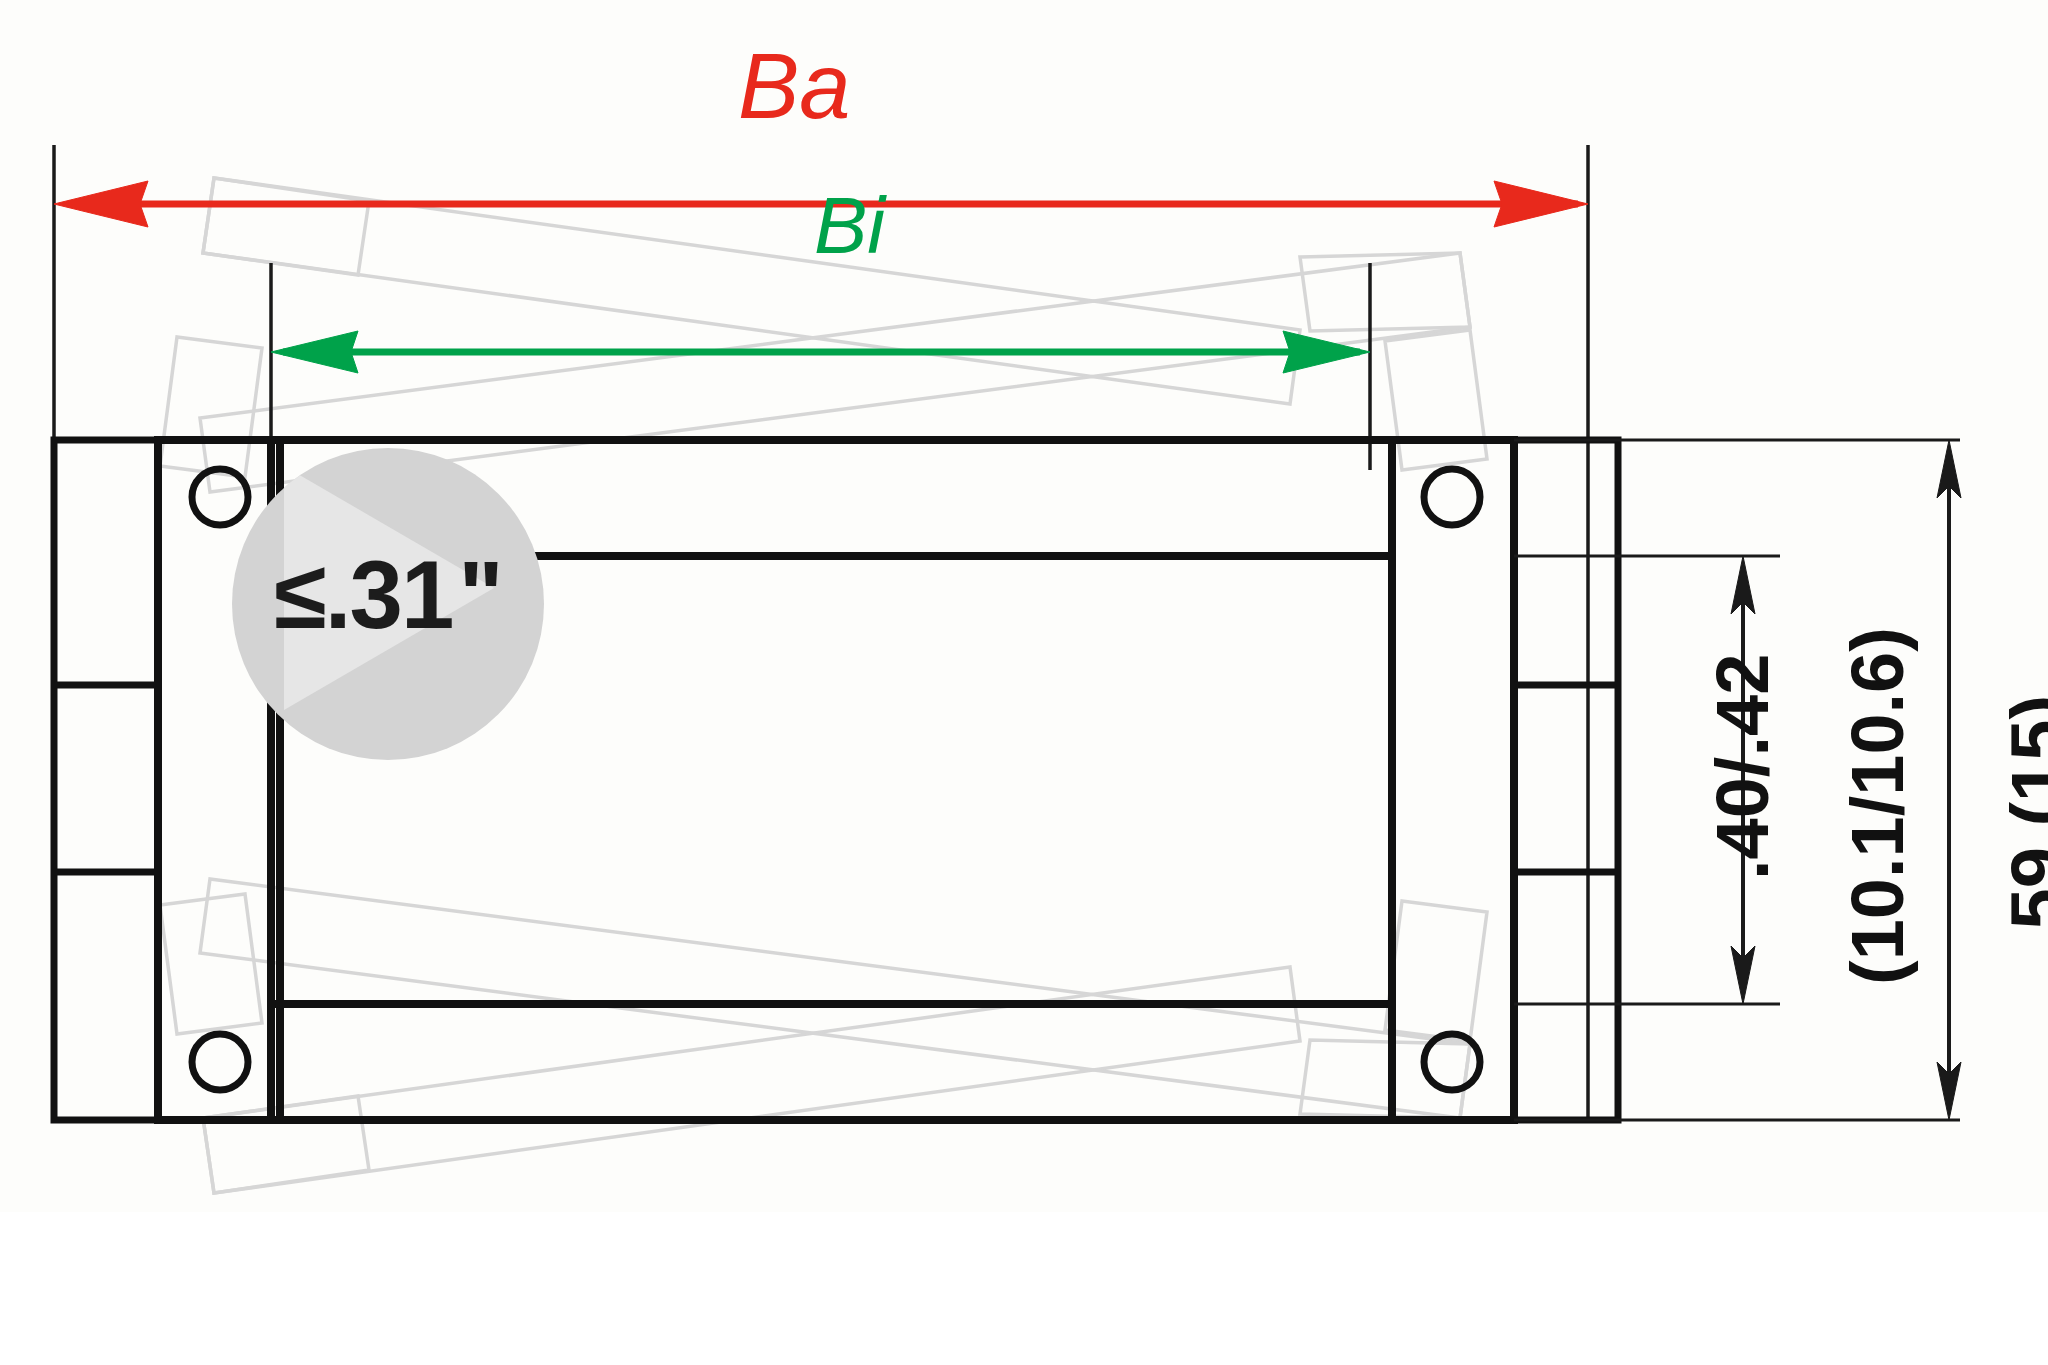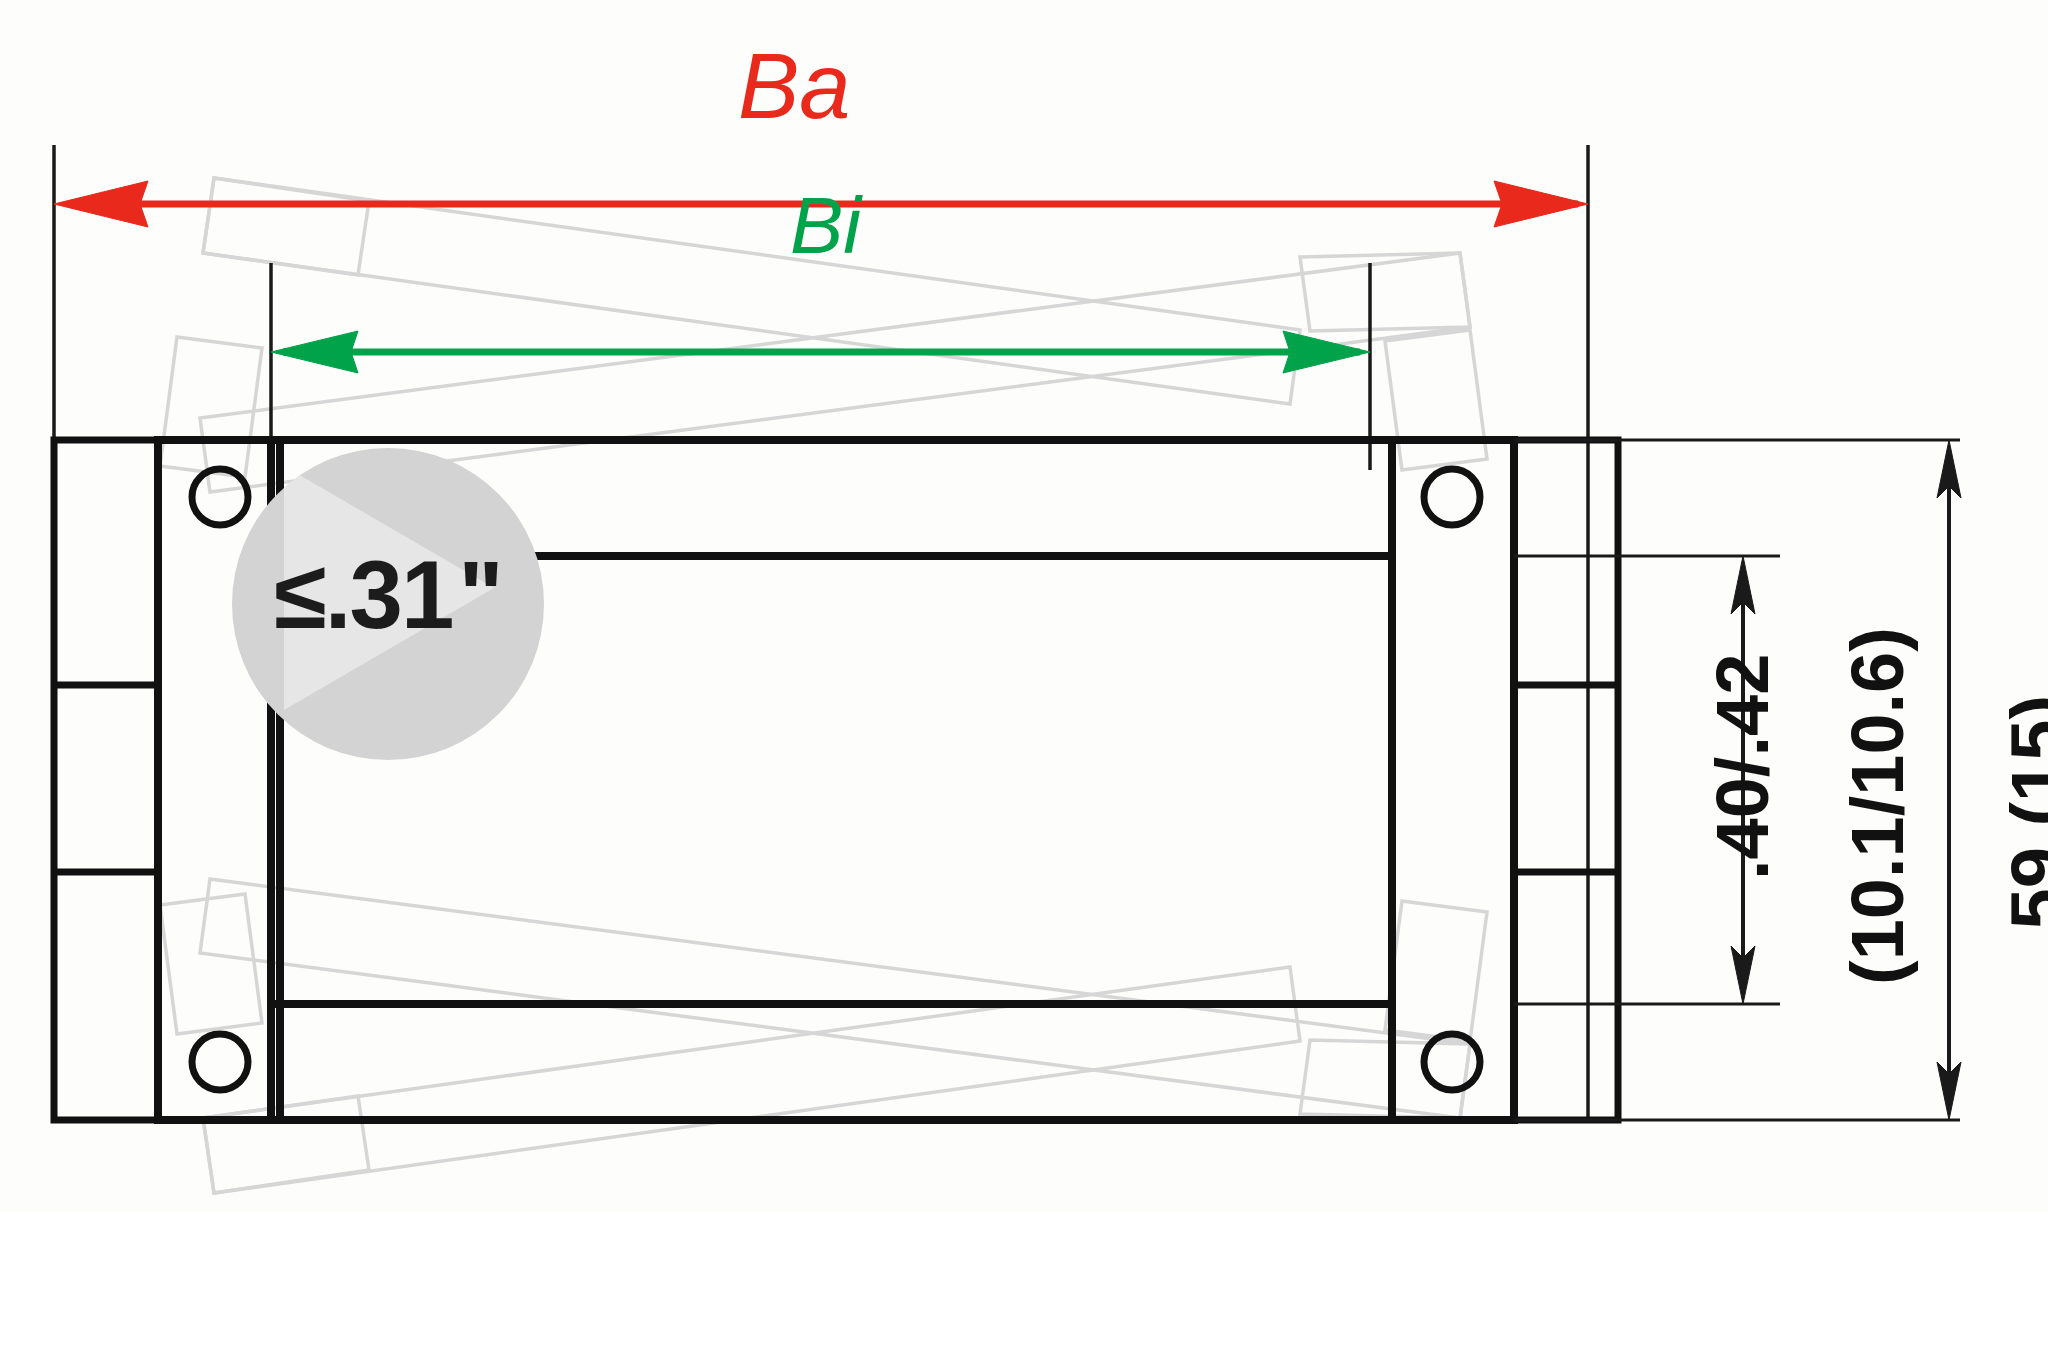"Bi" #label-bi { left: 790px -> 814px }
